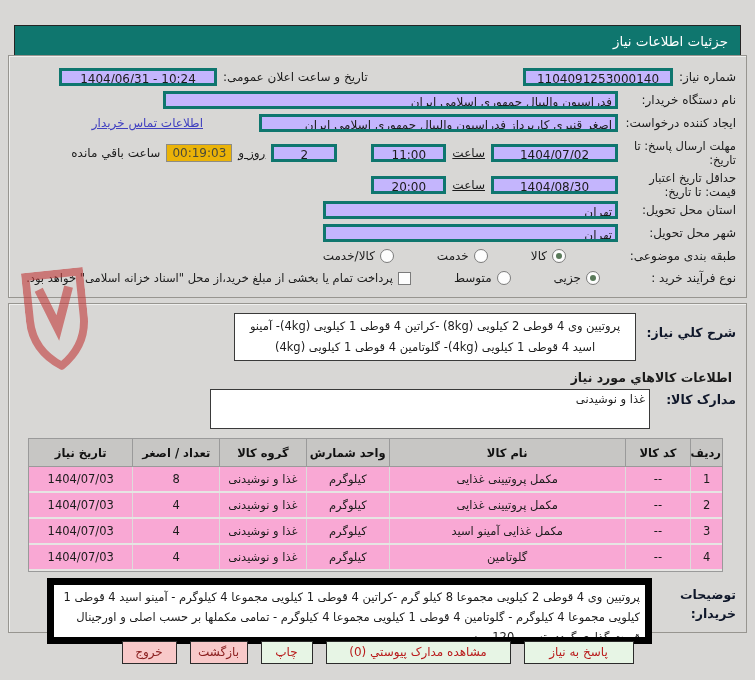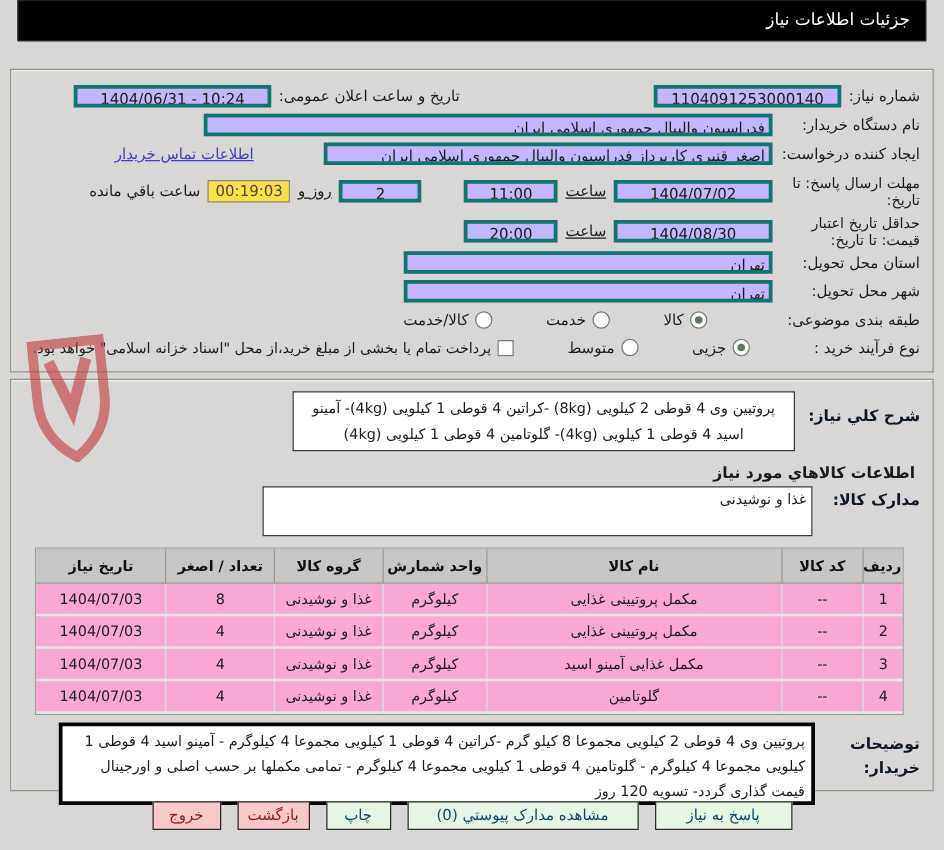"جزئیات اطلاعات نیاز" .titlebar { background: #000000 -> #0f766e; top: 0 -> 25px }
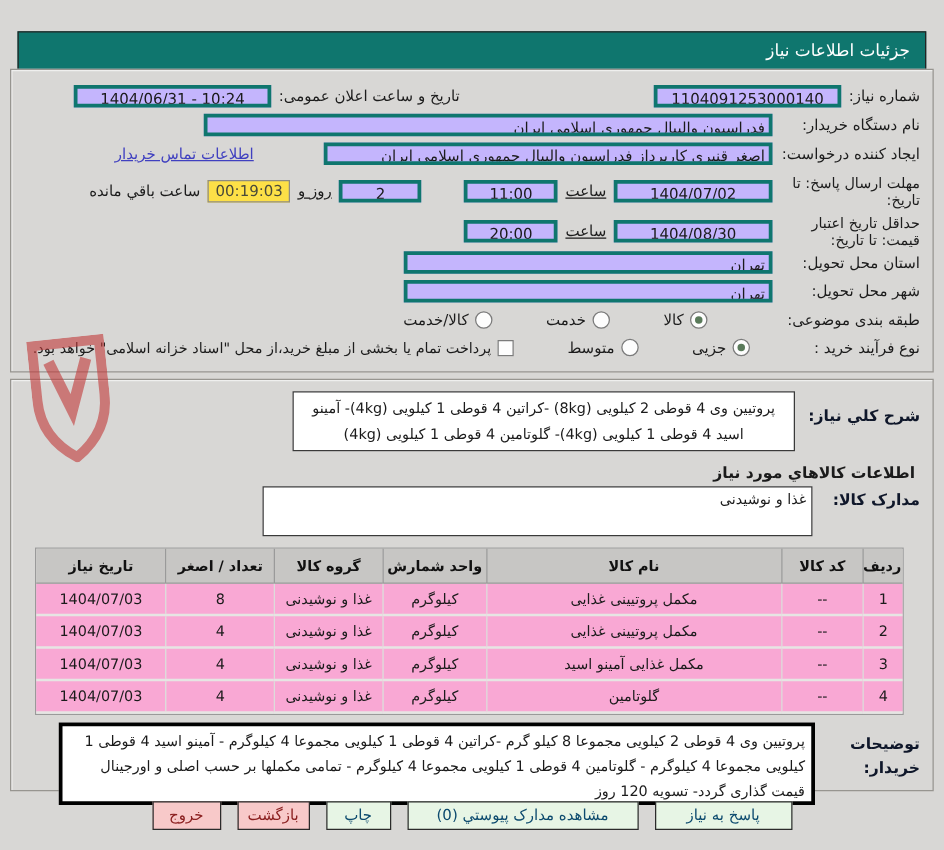"00:19:03" .w-count { background: #fde047 -> #eab308 }
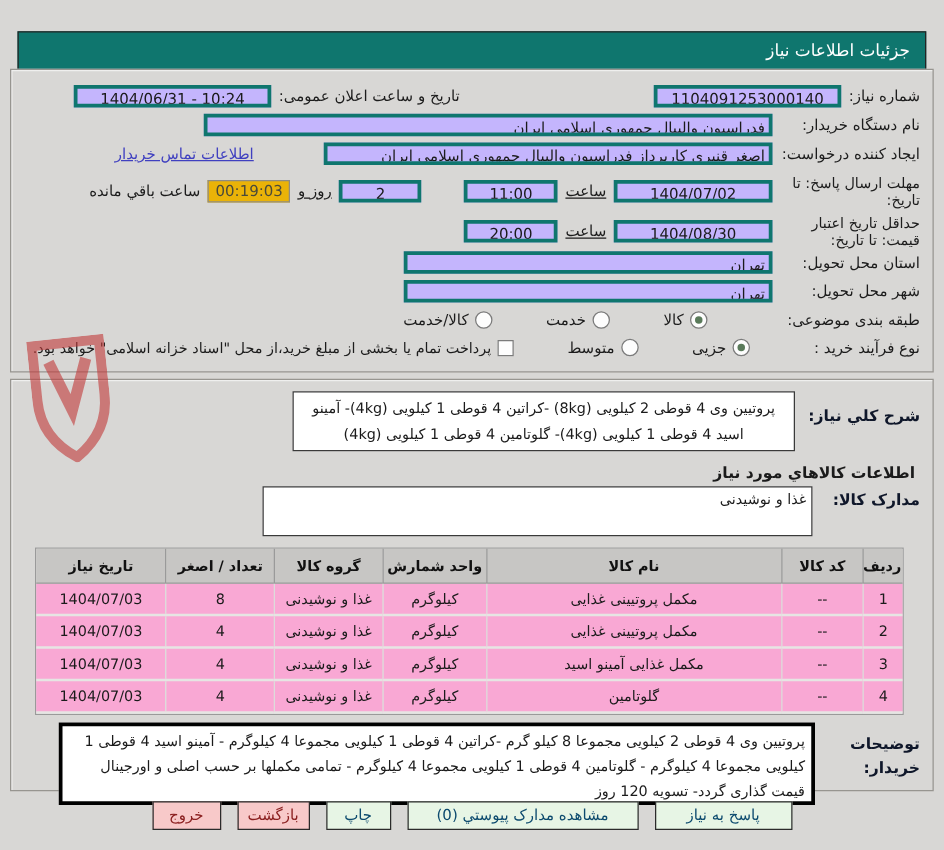"پروتیین وی 4 قوطی 2 کیلویی مجموعا" .notesbox { border: 3px solid #000000 -> 7px solid #000000 }
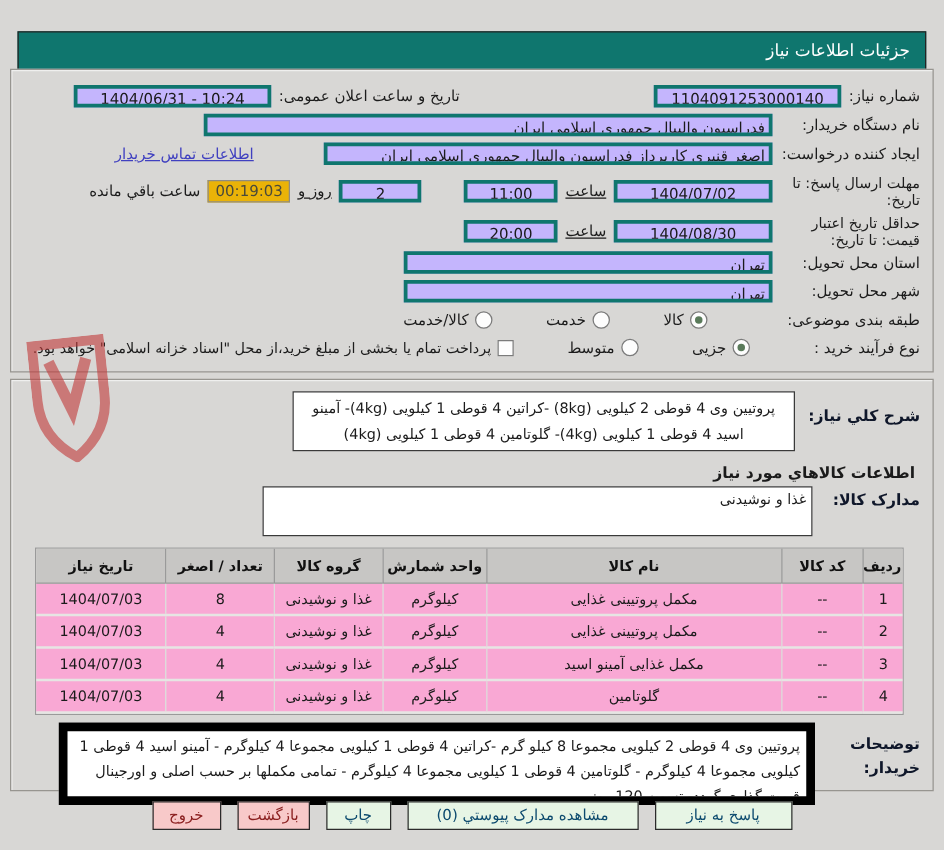"چاپ" .btn.green { color: #0c4a6e -> #b91c1c }
